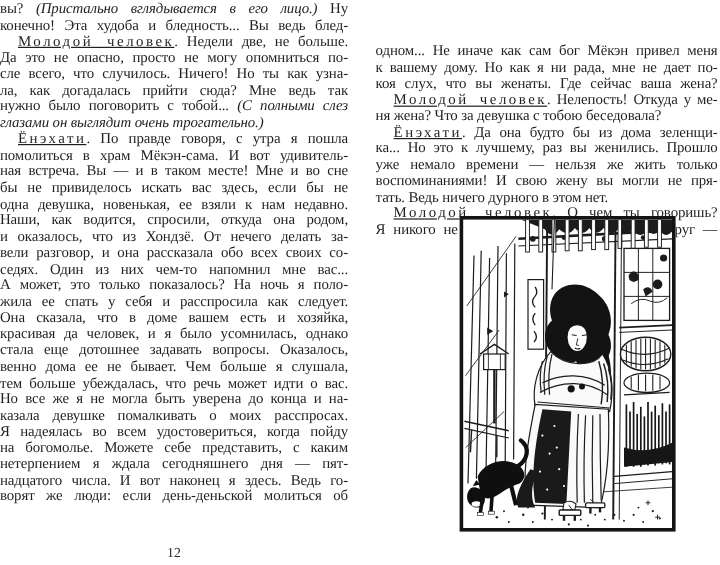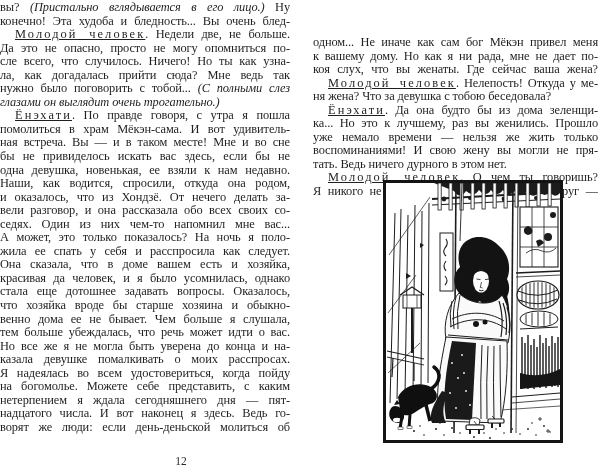"конечно! Эта худоба и бледность..." span { text: очень -> ведь }
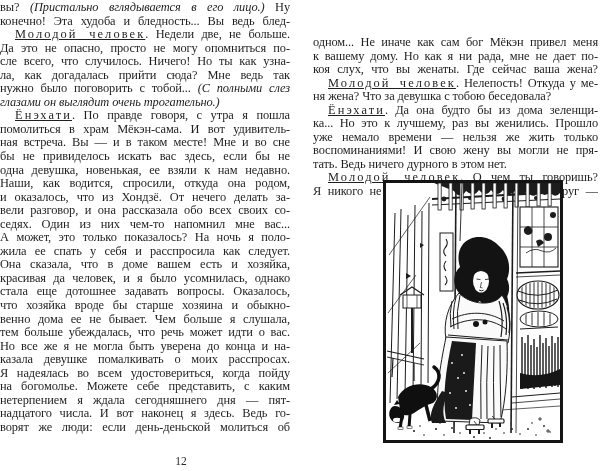"что хозяйка вроде бы старше" div.line { html: <div><span>что хозяйка вроде бы старше хозяина и обыкно-</span></div> -> none }
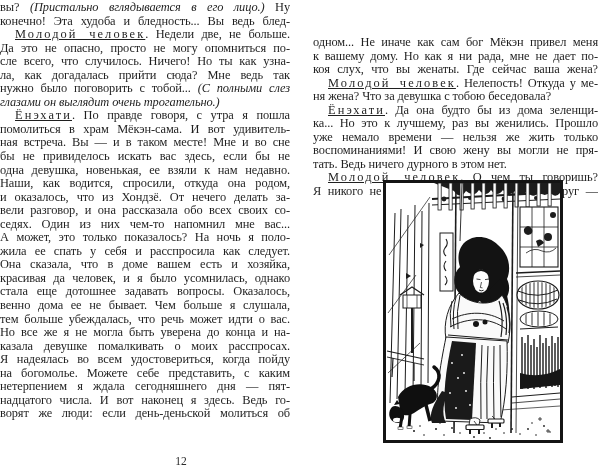"12" #pn-left { margin-left: 36px -> none }
